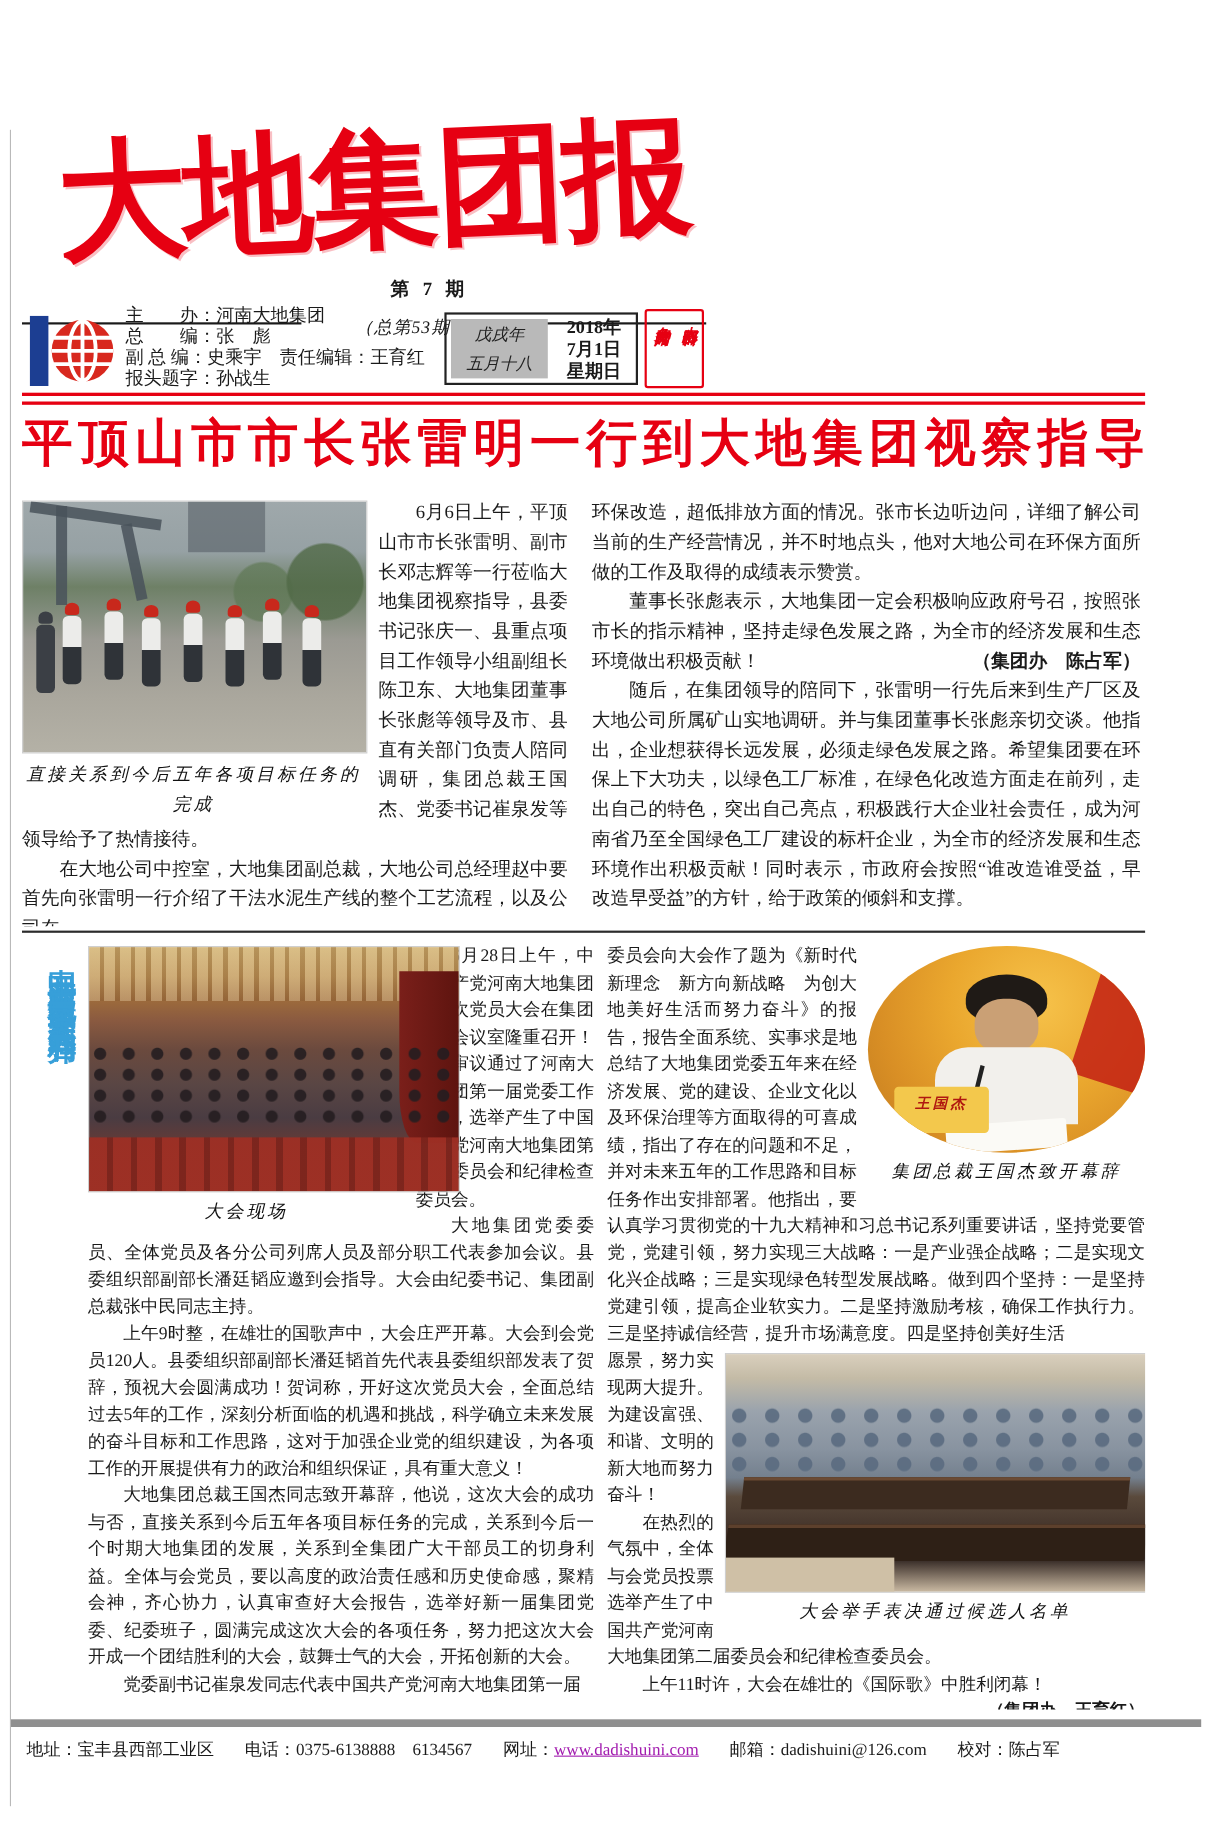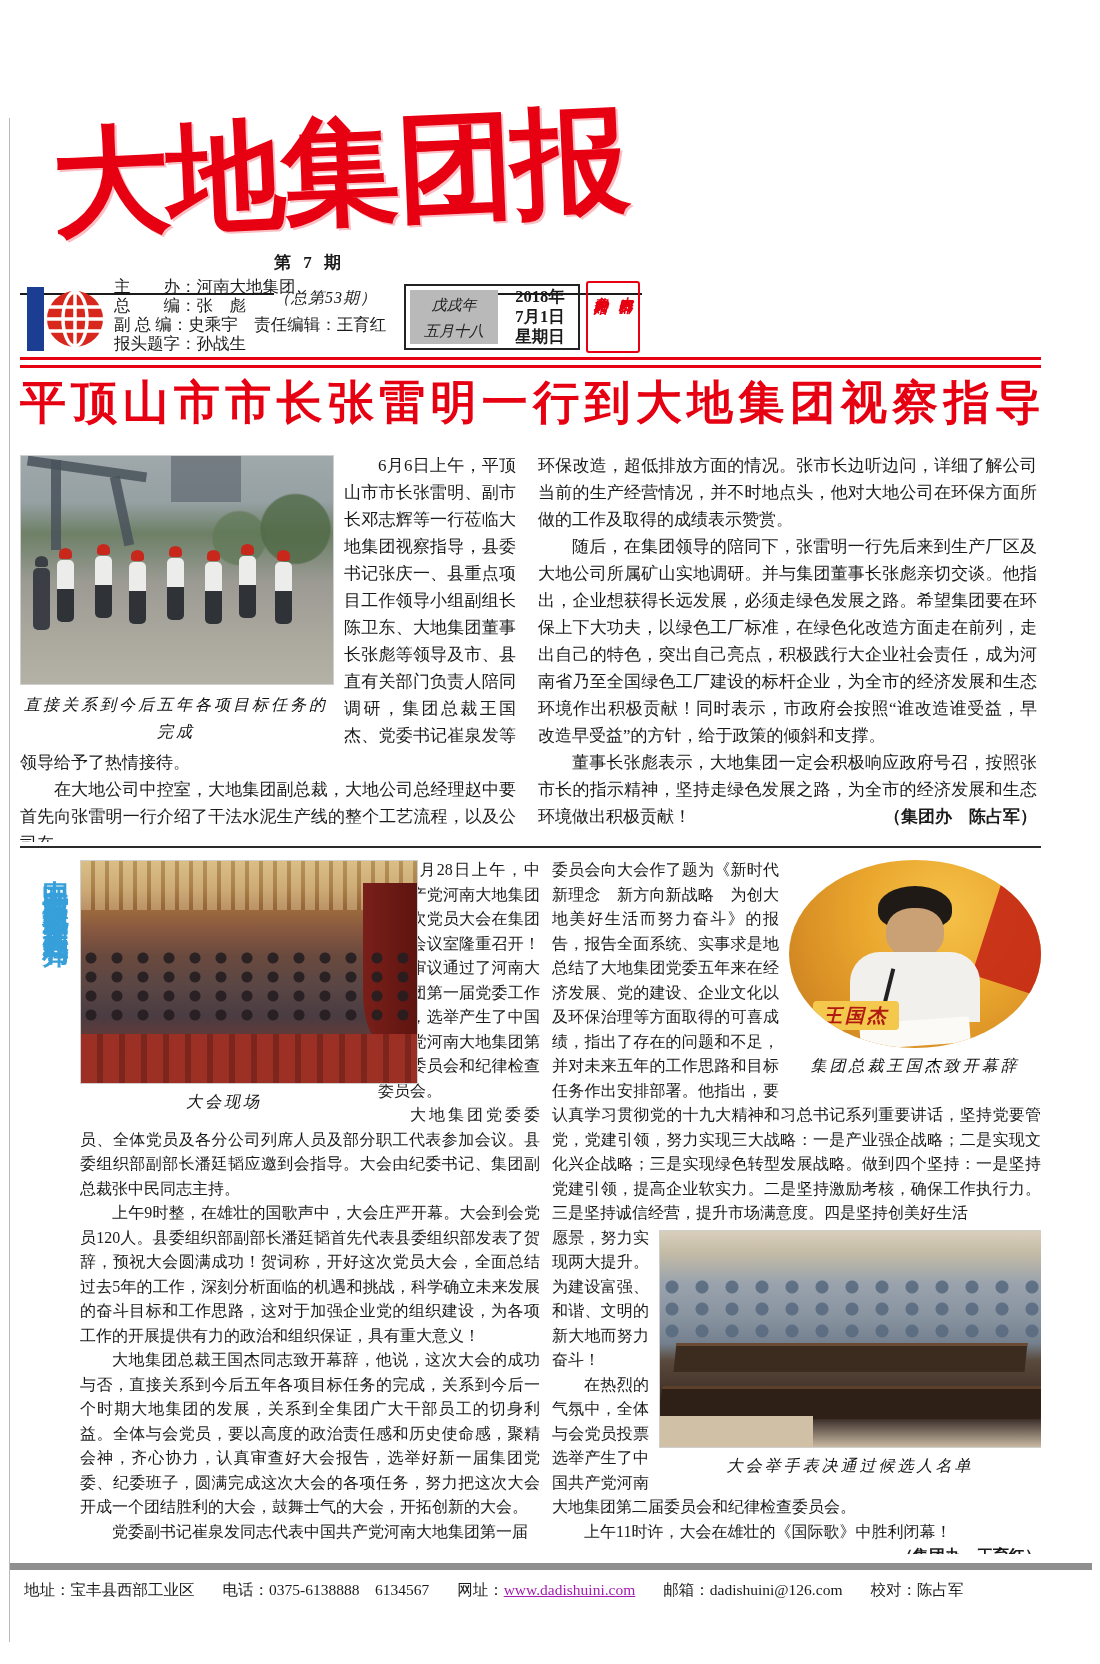"第 7 期" .issue-block { text-align: left -> right }
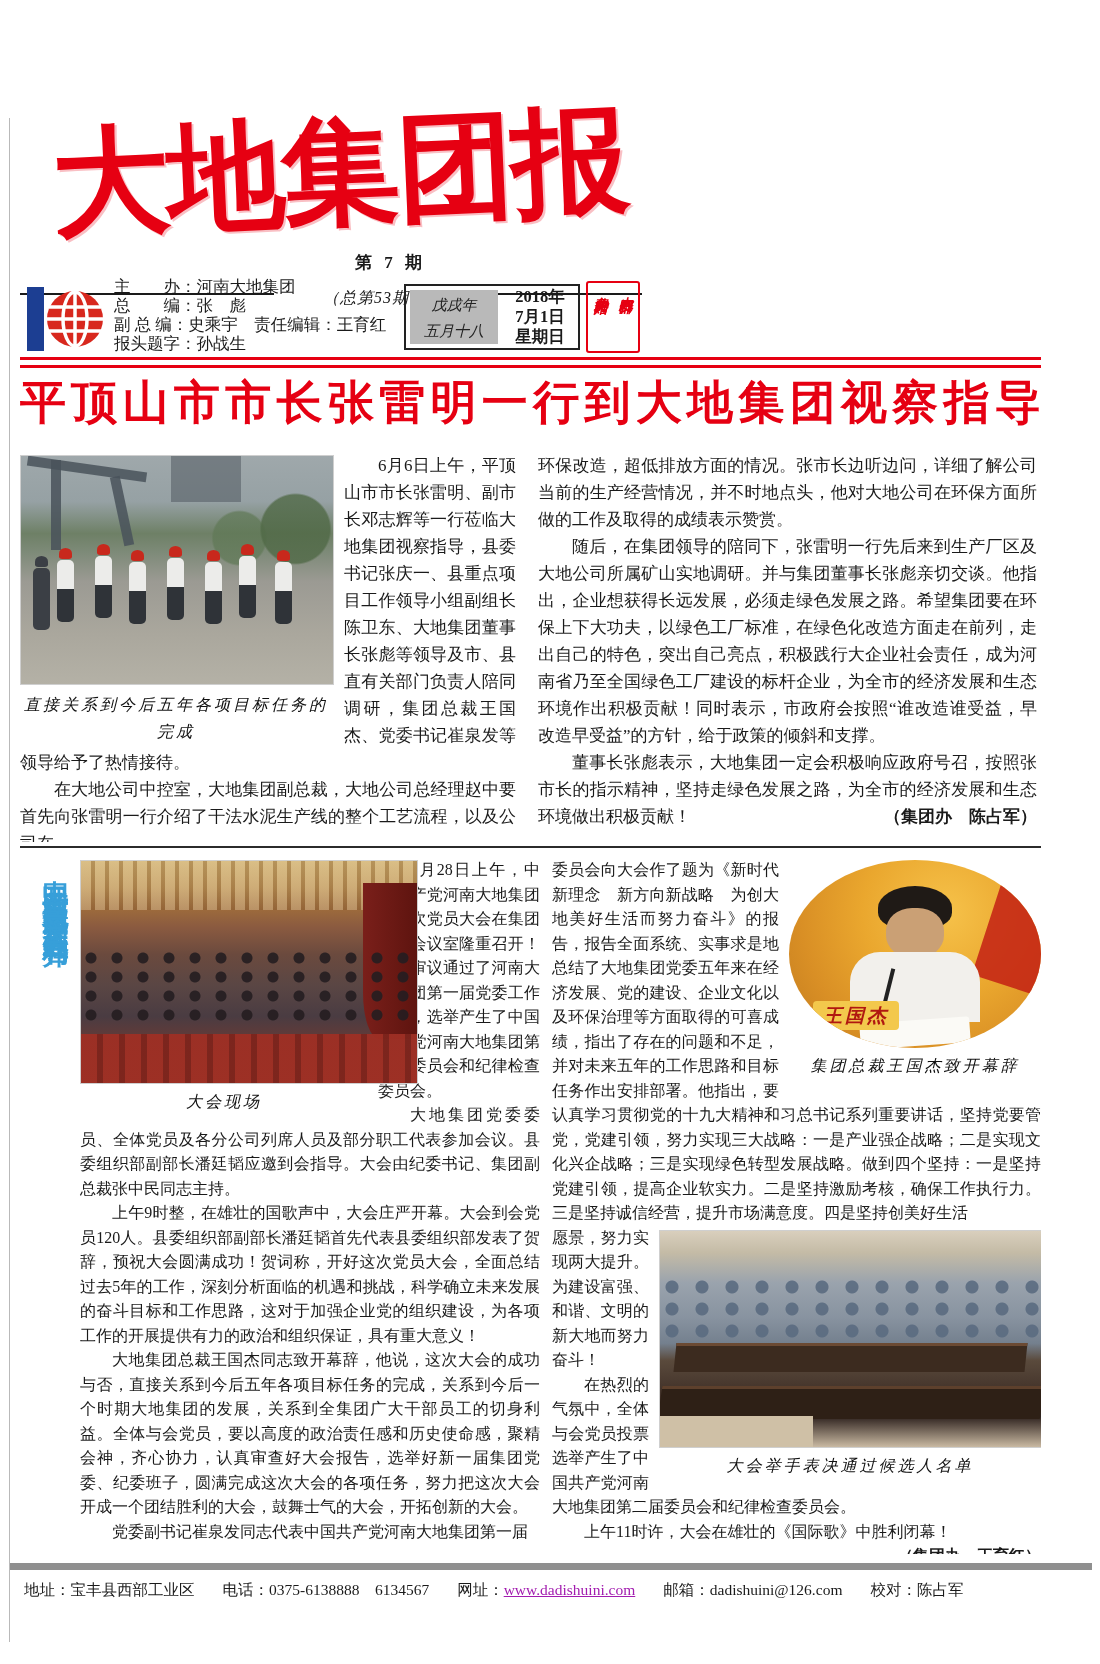"戊戌年" .datebox { align-items: none -> flex-end }
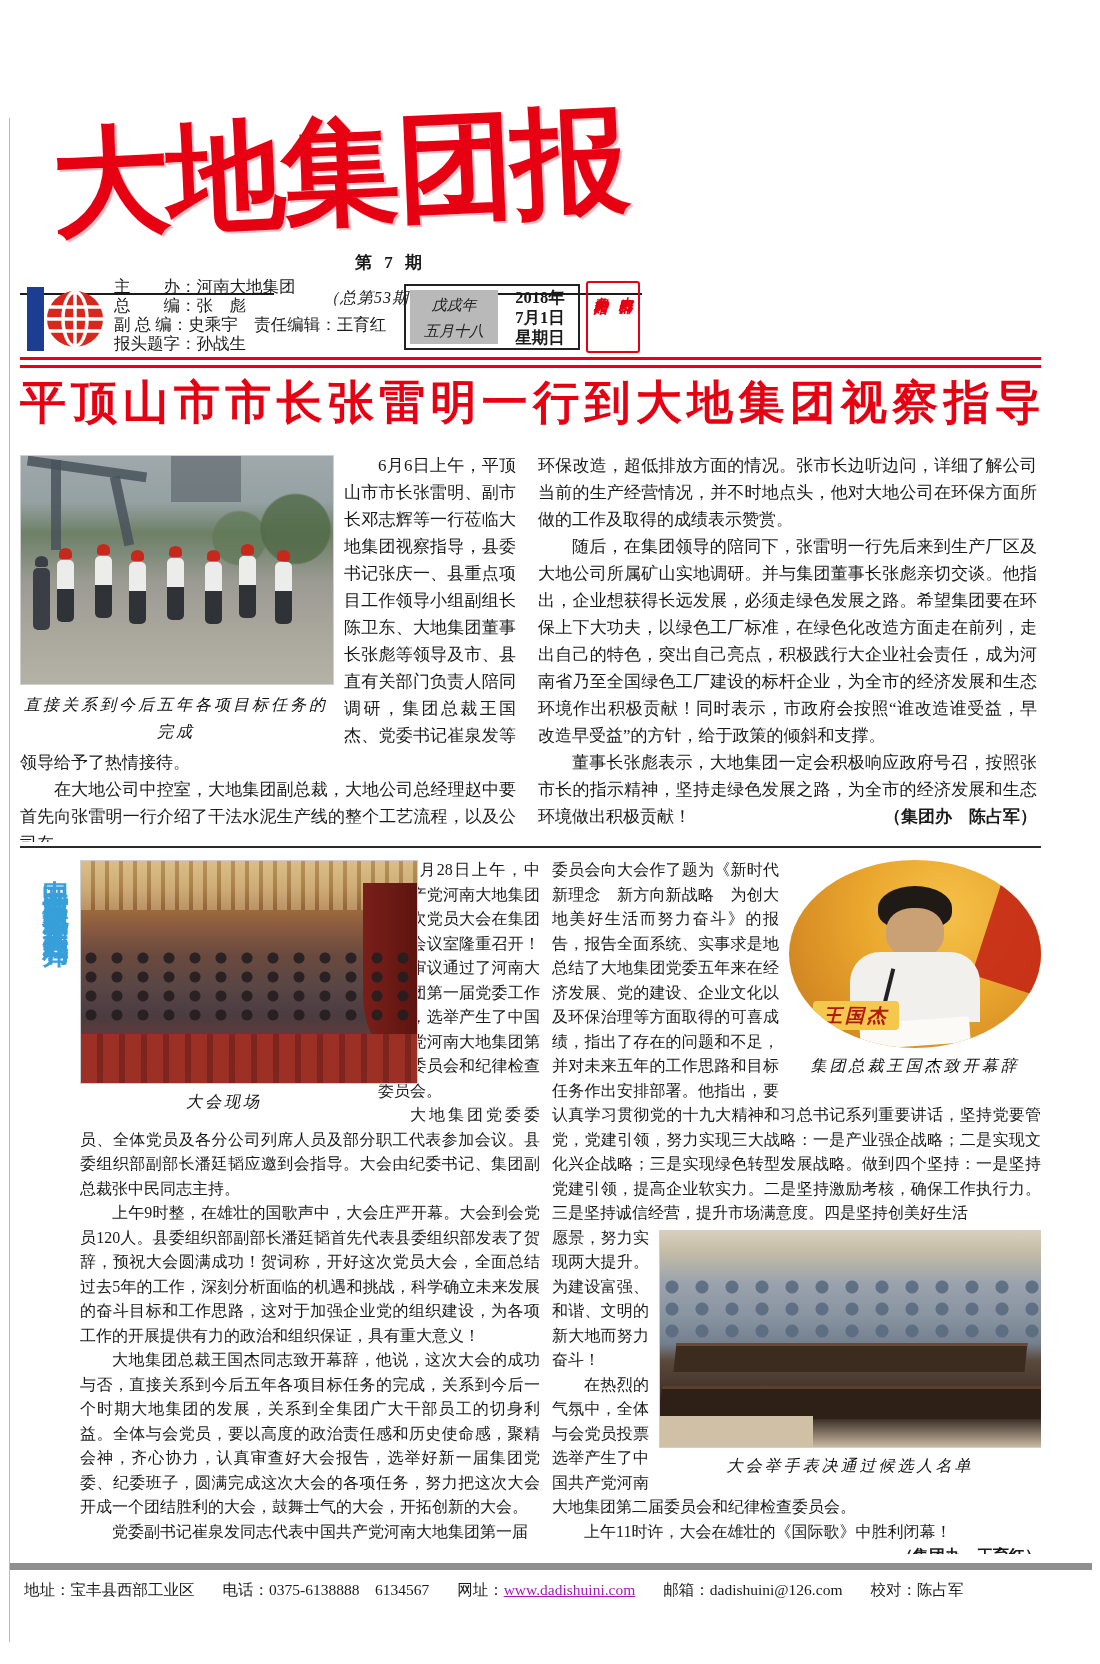"随后，在集团领导的陪同下，张雷明一行先后来到生产厂区及大地公司所属矿山实地调研。" p.indent { order: before "董事长张彪表示，大地集团一定会积极响应政府号召，按照张市长的指示精神，坚持走绿色" -> after "董事长张彪表示，大地集团一定会积极响应政府号召，按照张市长的指示精神，坚持走绿色" }
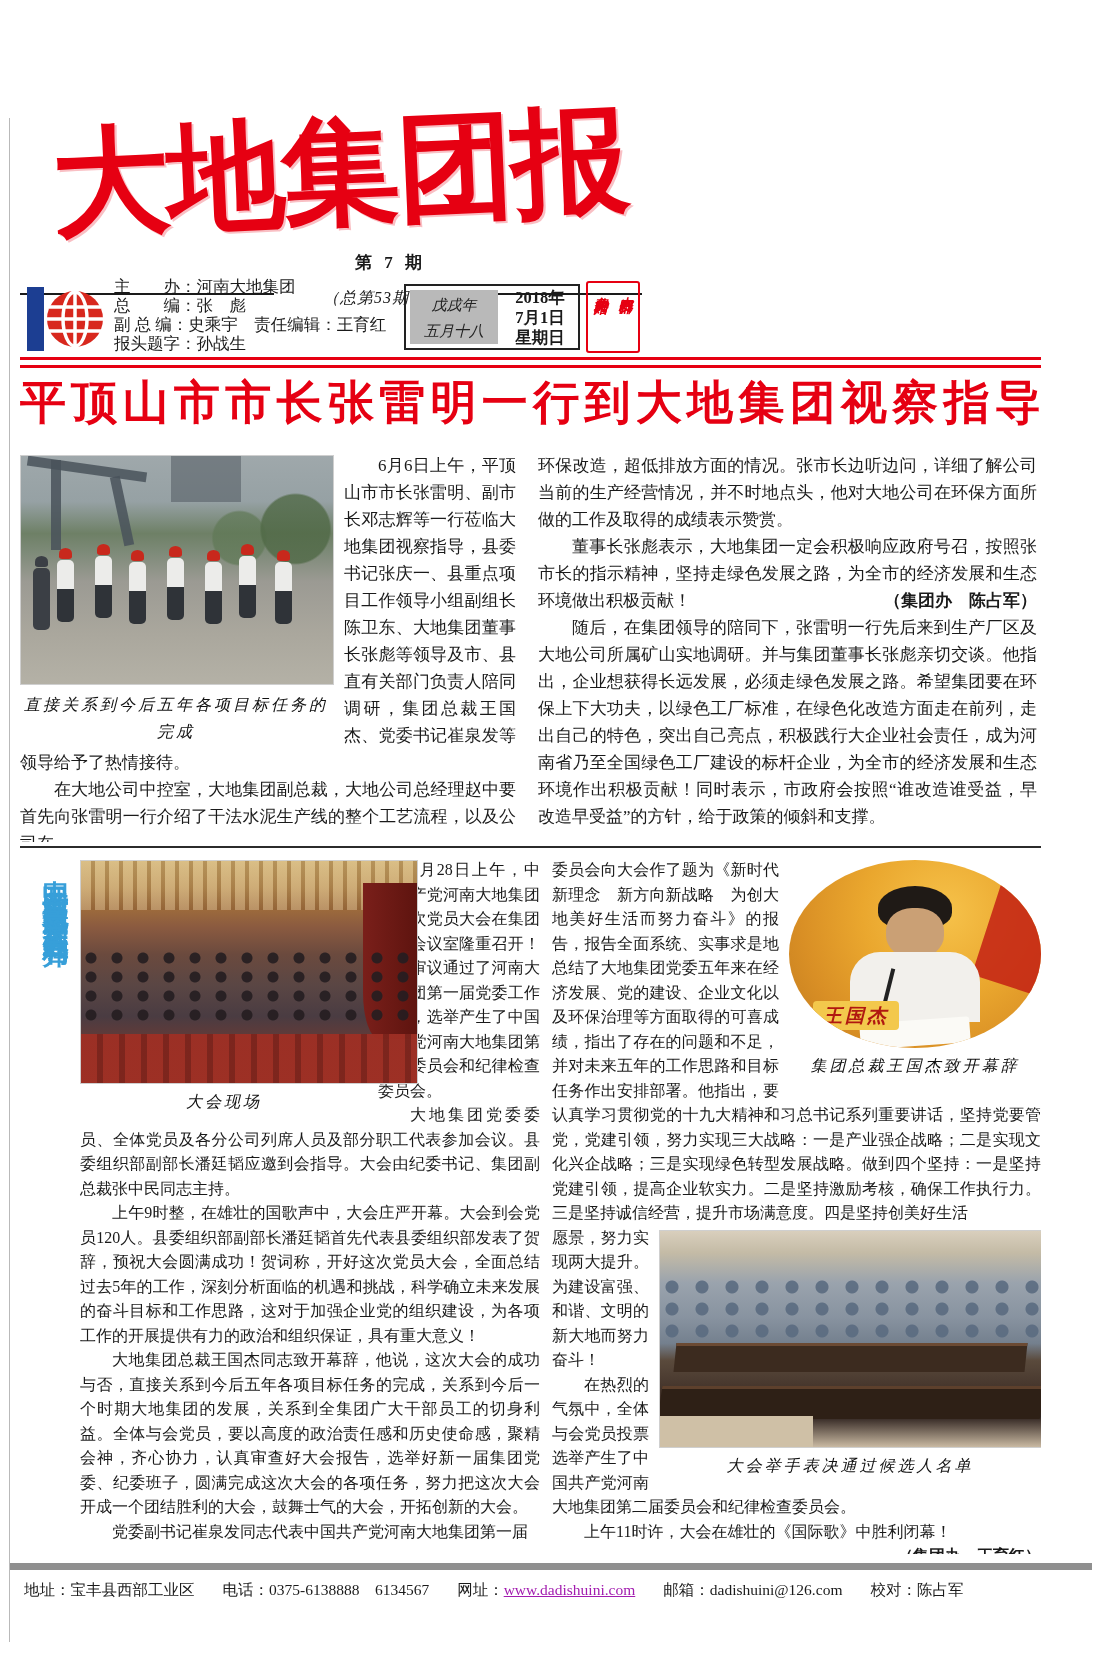"王国杰" .ov-plate { font-size: 19px -> 13px; height: 29px -> 42px }
